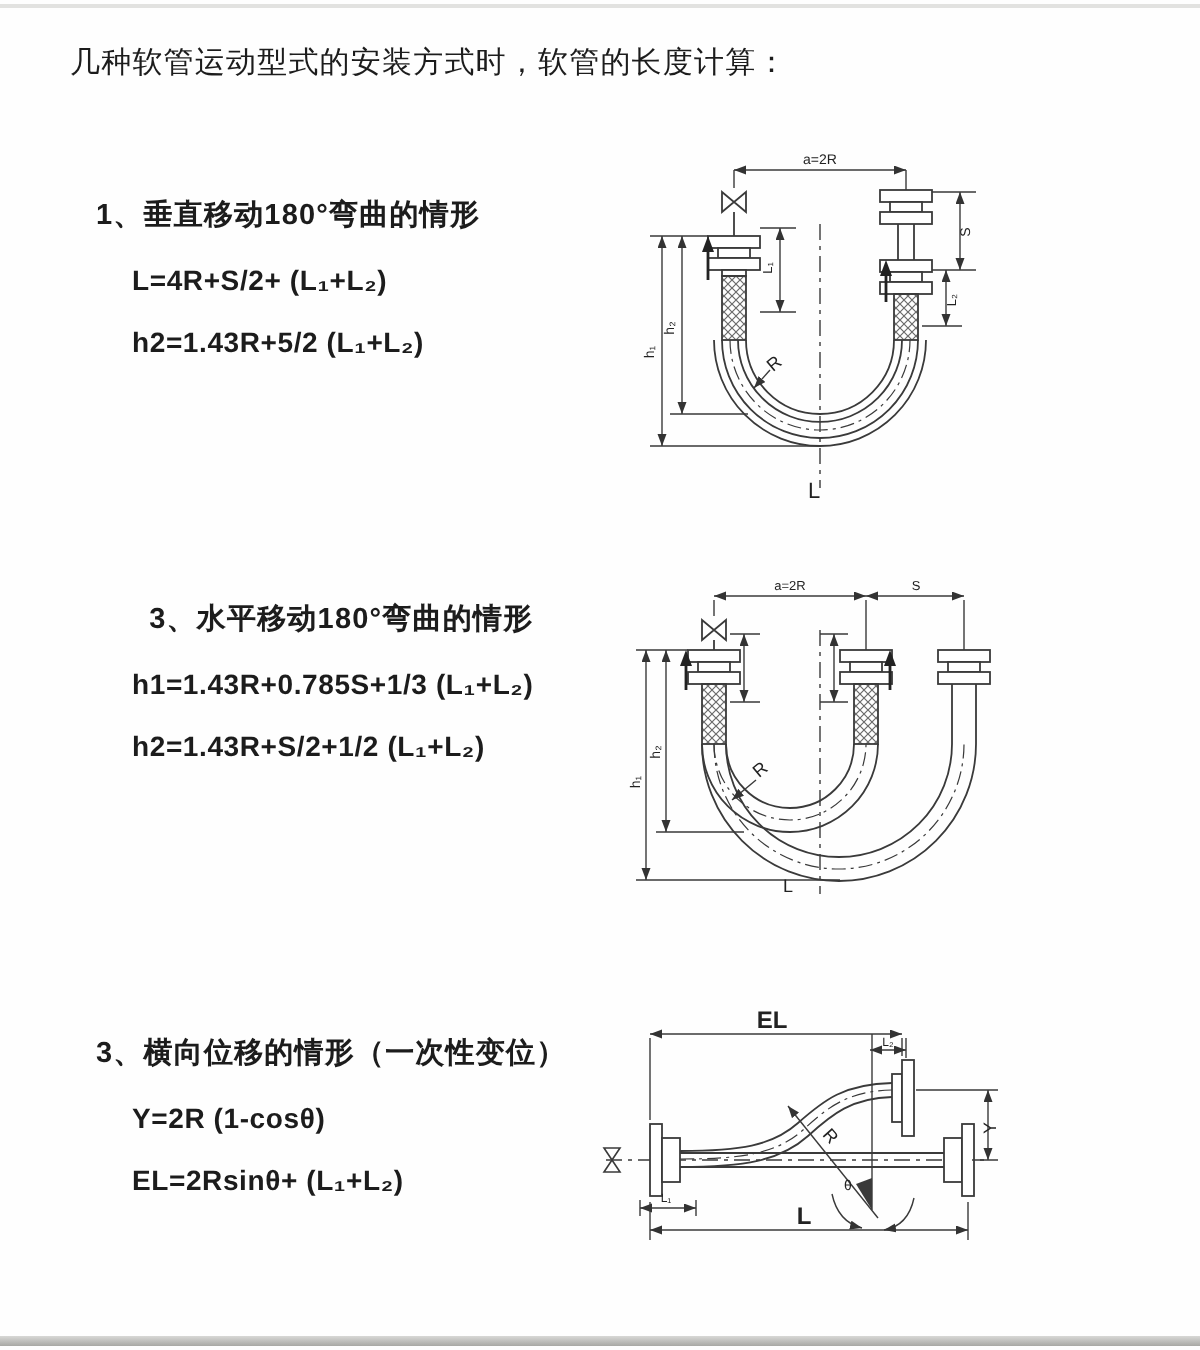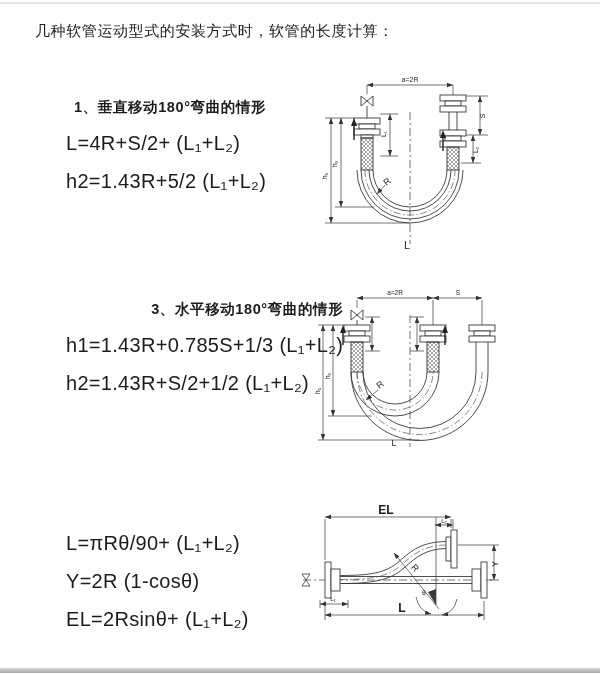"L=4R+S/2+ (L₁+L₂)" .formula { font-size: 20px -> 14px; font-weight: 400 -> 700 }
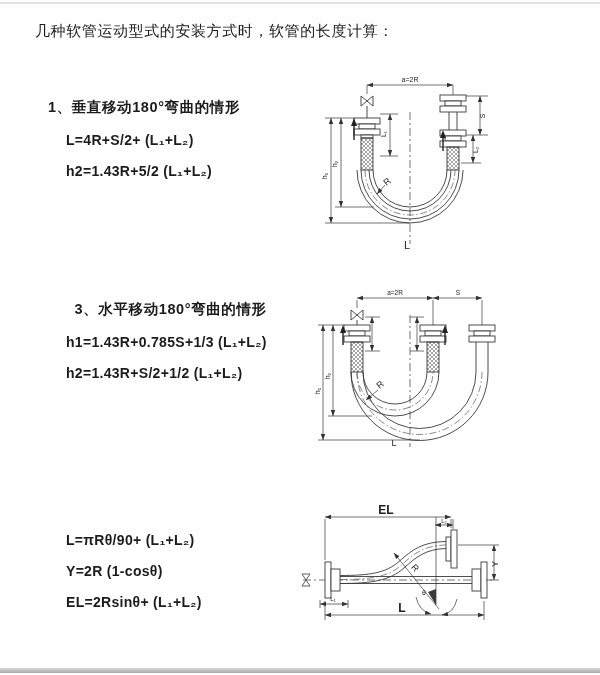"3、横向位移的情形（一次性变位）" div.heading { html: none -> <div>3、横向位移的情形（一次性变位）</div> }
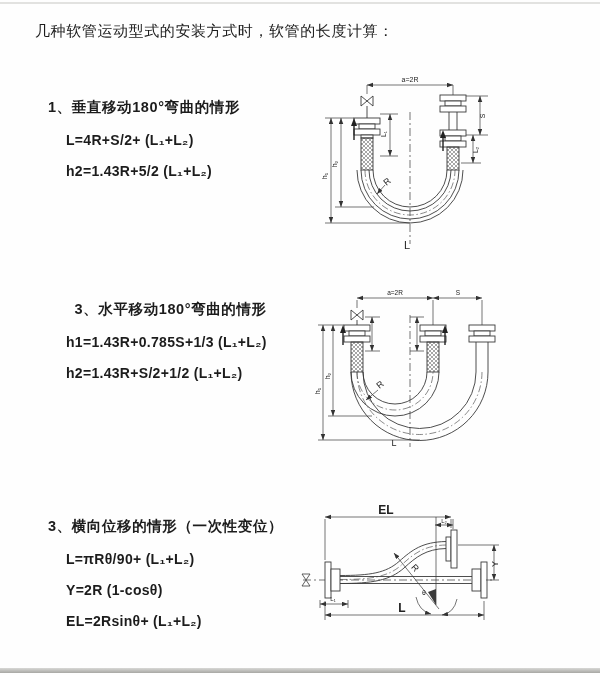"L=πRθ/90+ (L₁+L₂)" div.formula { html: <div>L=πRθ/90+ (L₁+L₂)</div> -> none }
